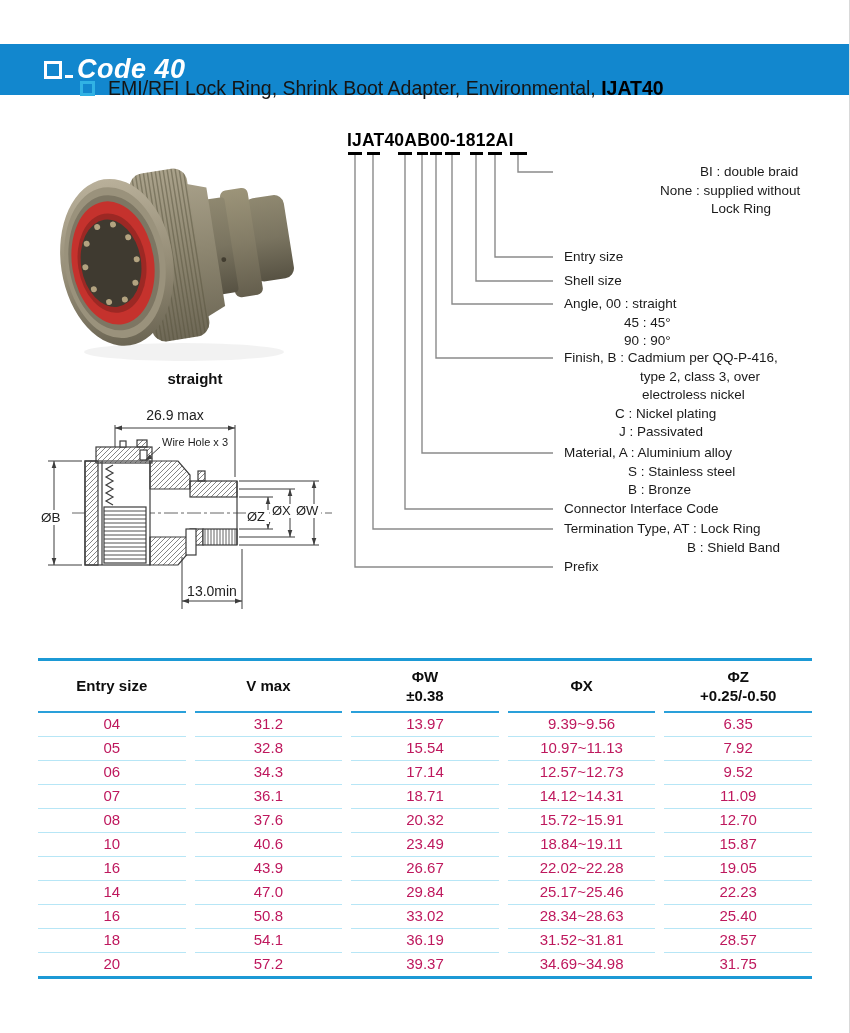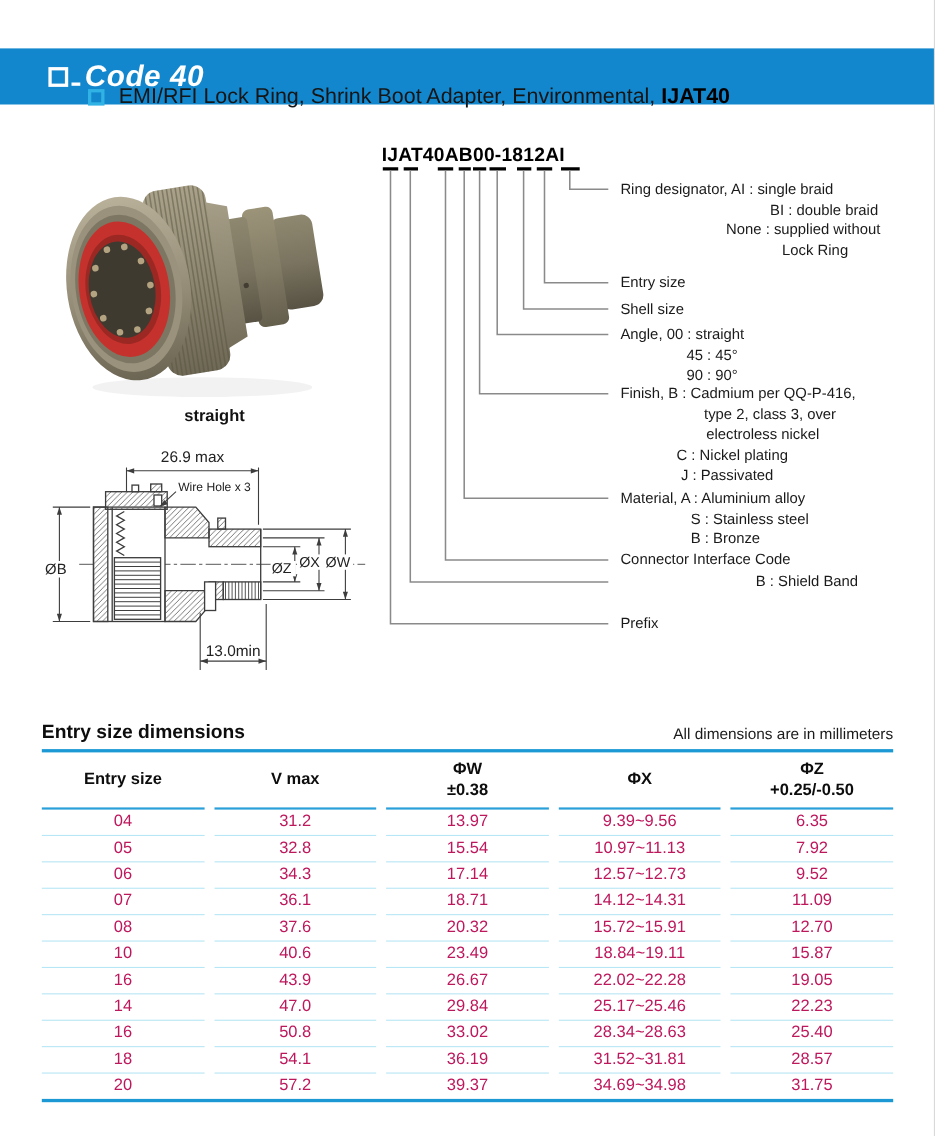"Ring designator, AI : single" div.co-line { html: <div>Ring designator, AI : single braid</div> -> none }
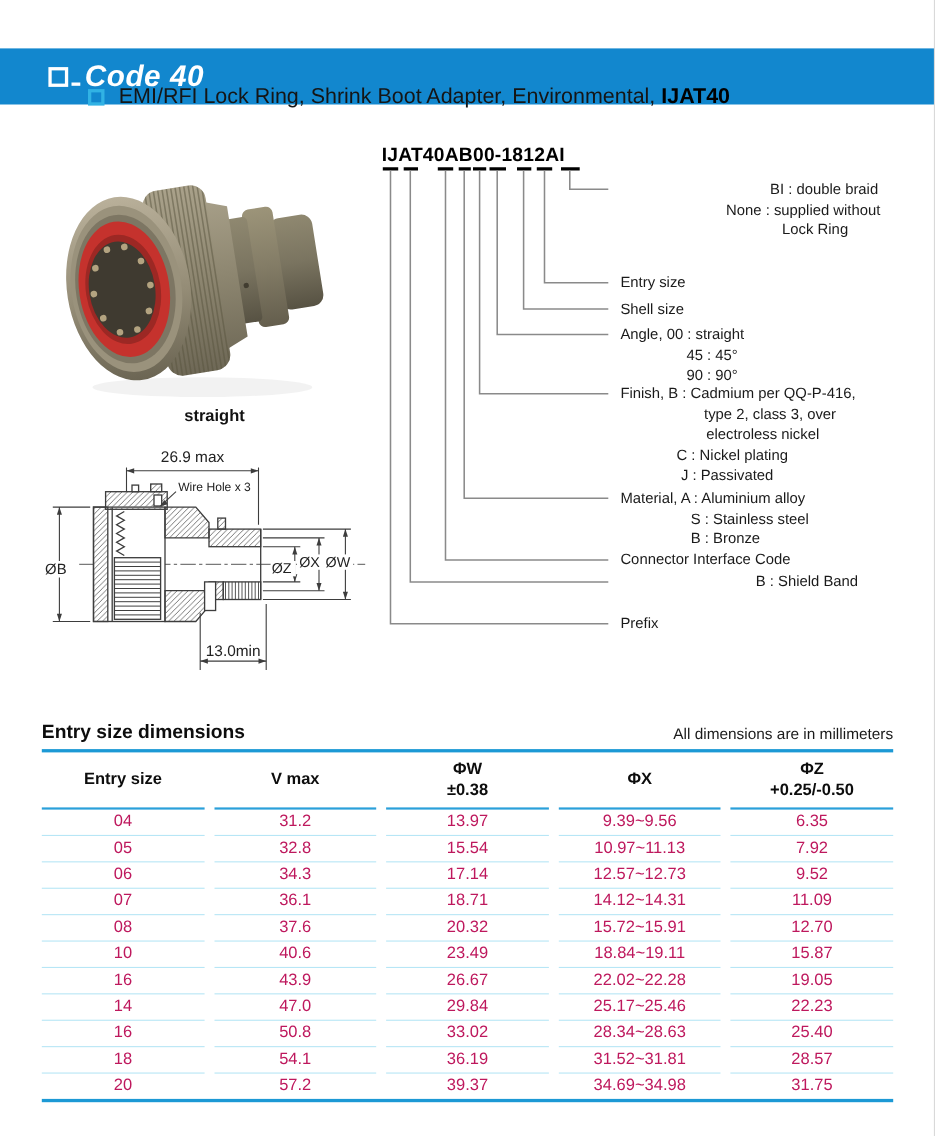"Termination Type, AT : Lock" div.co-line { html: none -> <div>Termination Type, AT : Lock Ring</div> }
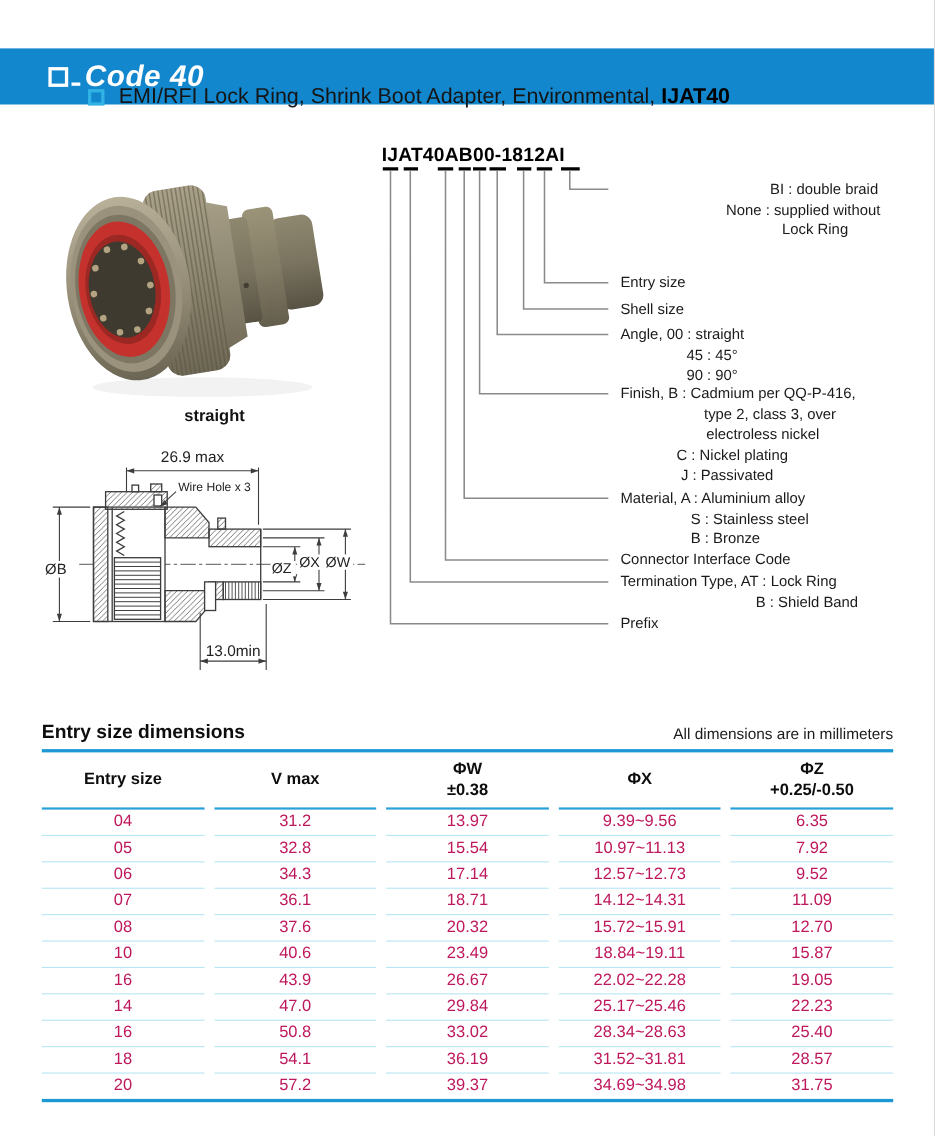"Entry size dimensions" div.table-head-row { html: <div> <span>Entry size dimensions</span> <span>All dimensions are in millimeters</span> </div> -> none }
